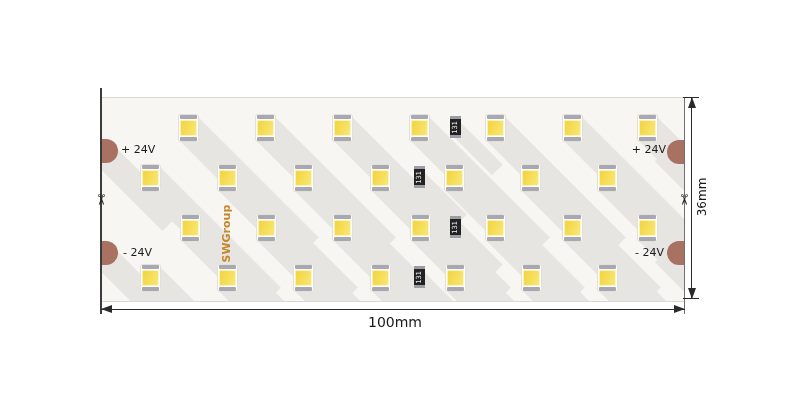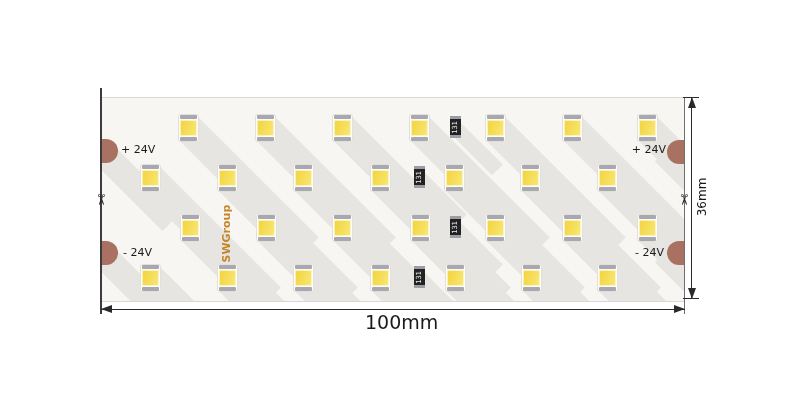"100mm" #lbl-100mm { font-size: 19px -> 14px }
